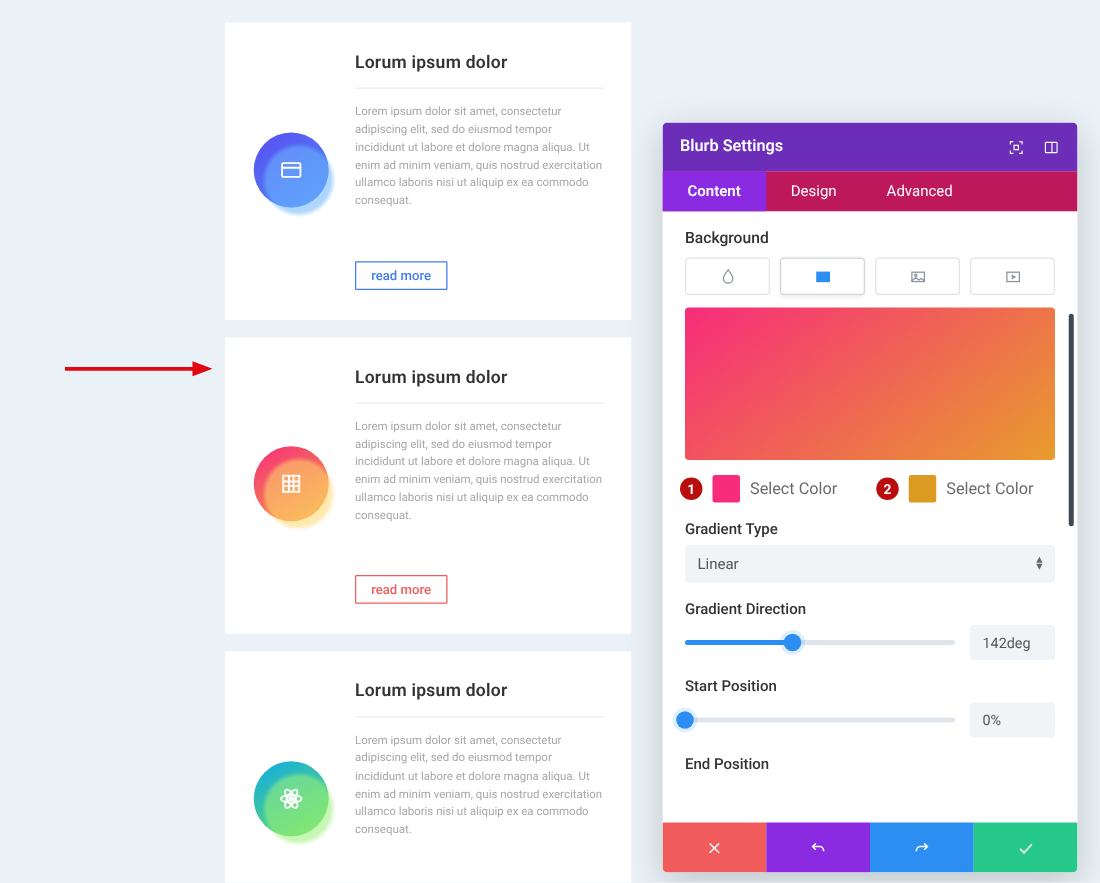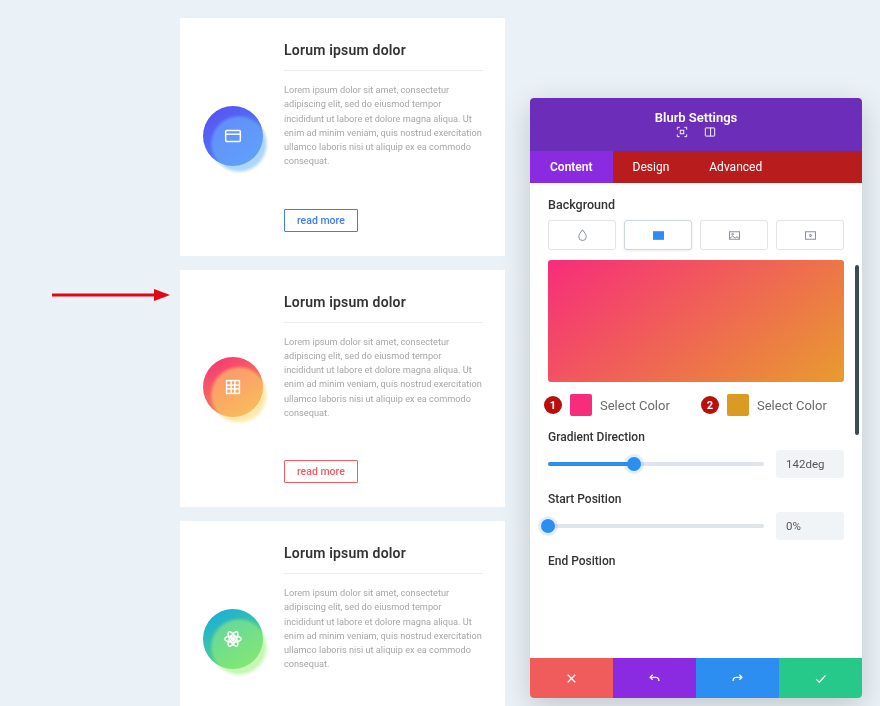"Blurb Settings" .panel-header { flex-direction: column -> none }
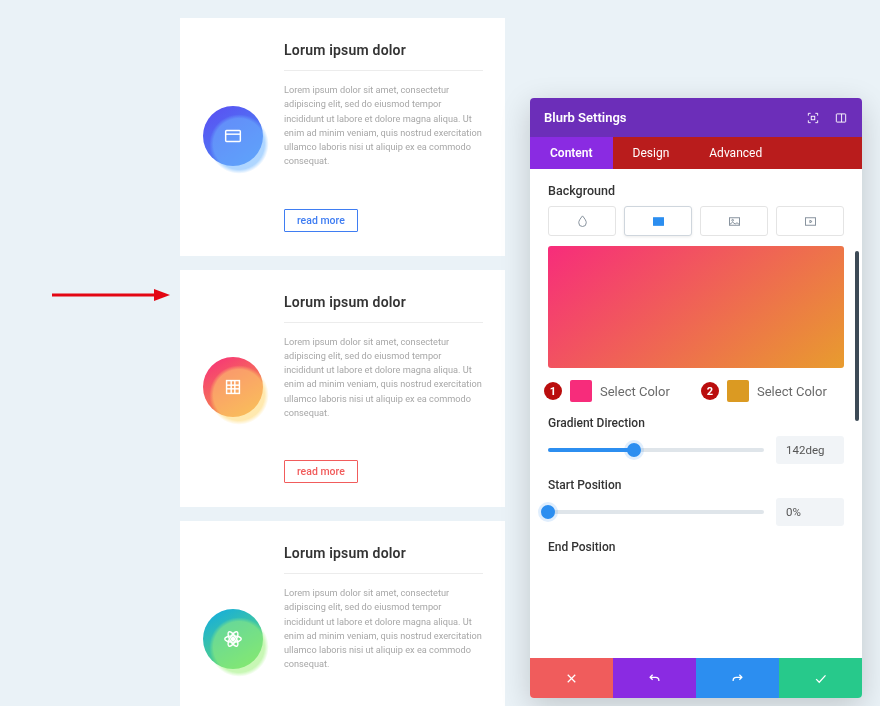"Content" .tabs { background: #b91c1c -> #be185d }
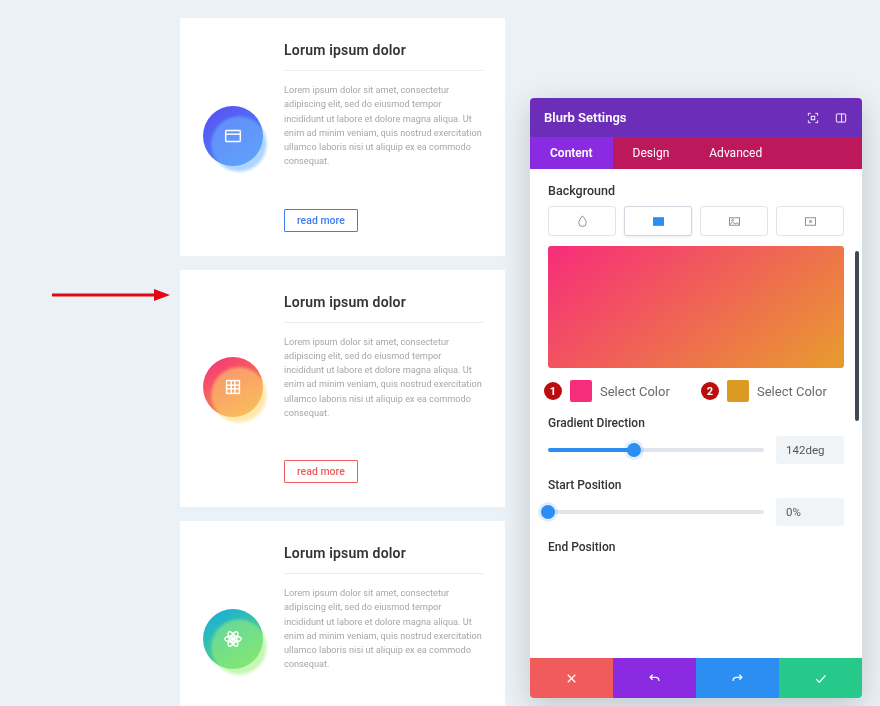"Gradient Type" div.field { html: none -> <div> <div>Gradient Type</div> <div> <span>Linear</span> <span>▴<br>▾</span> </div> </div> }
